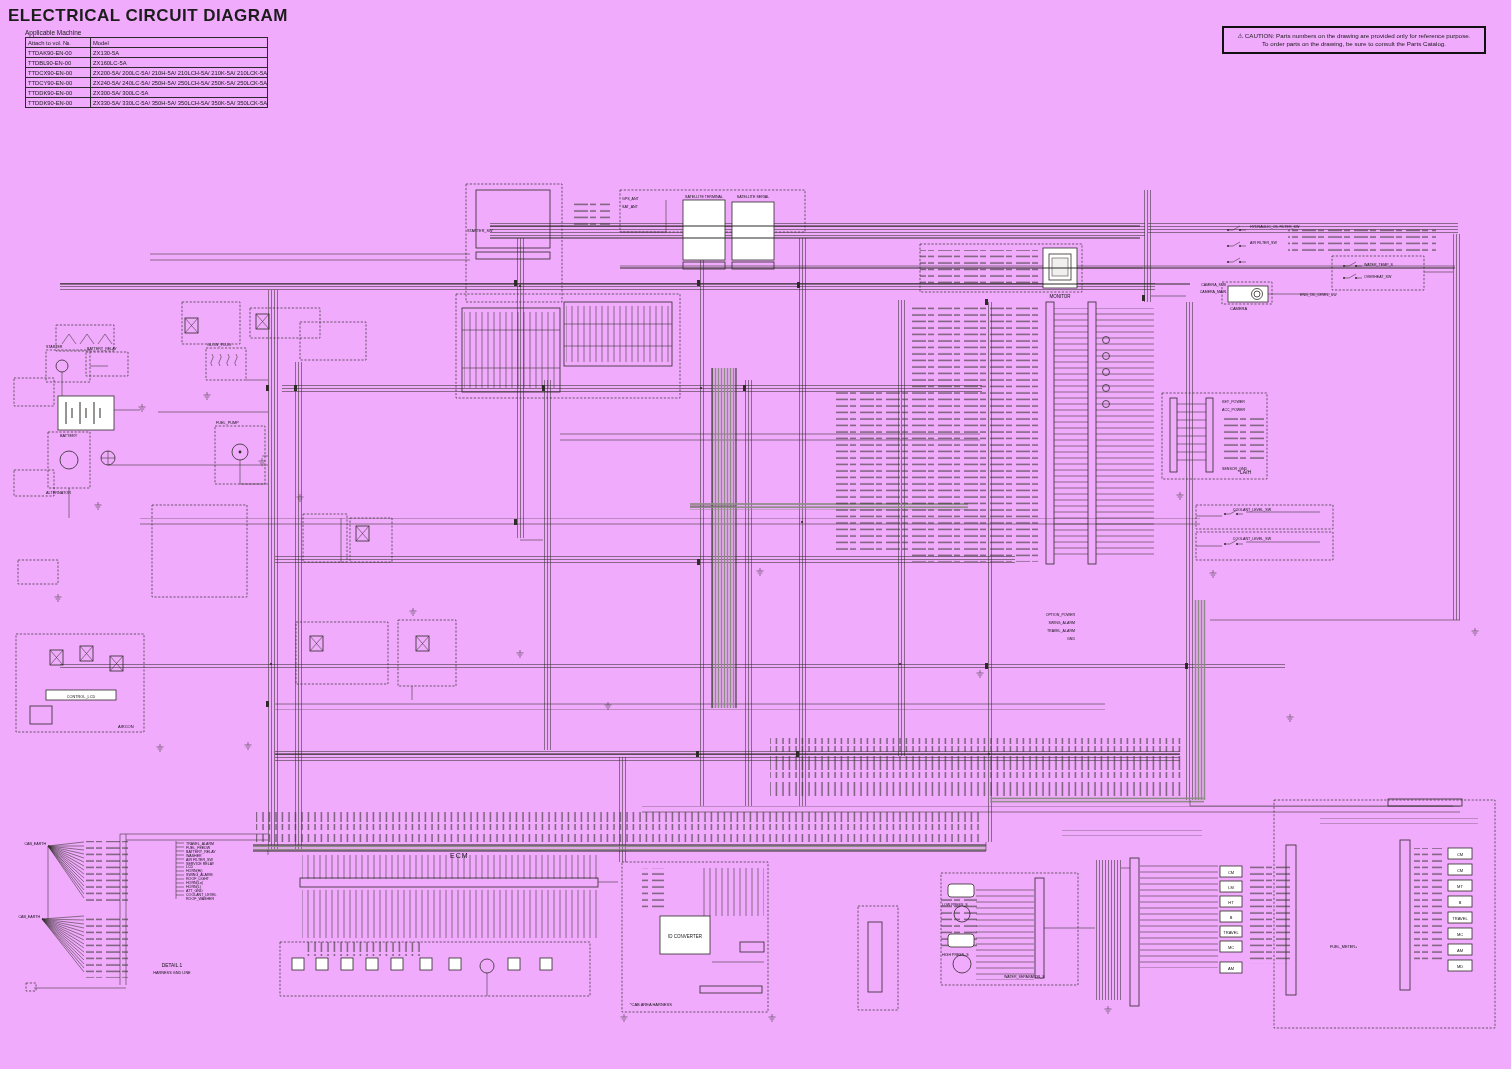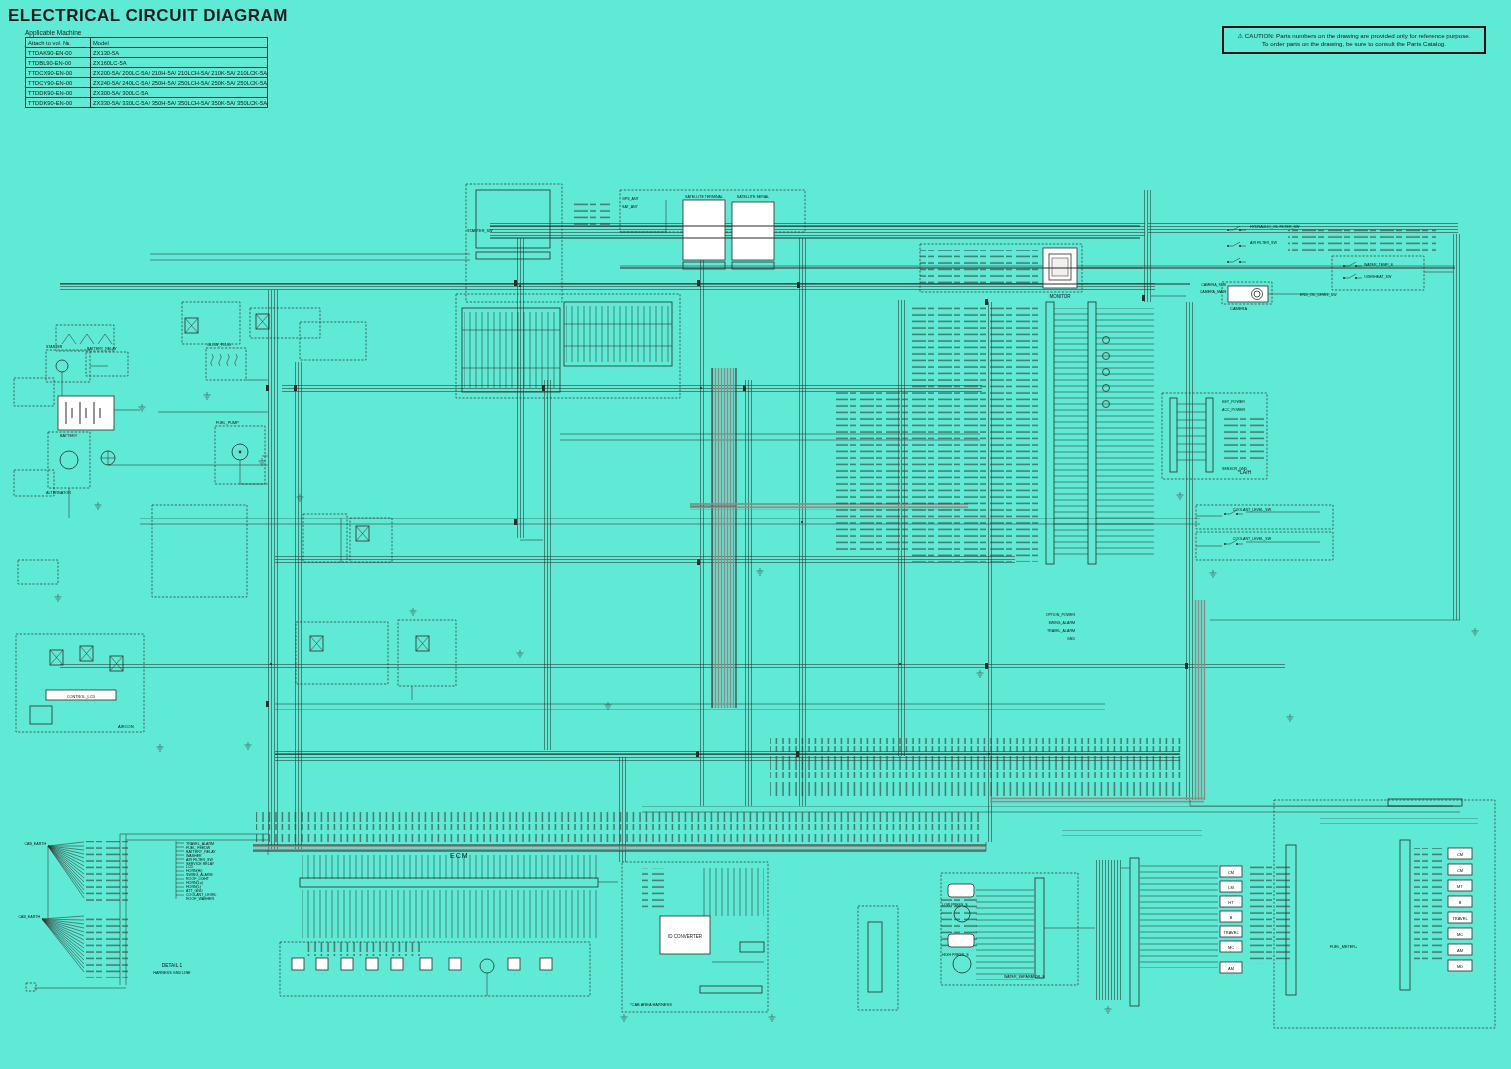"ELECTRICAL CIRCUIT DIAGRAM" .page { background: #5eead4 -> #f0abfc }
